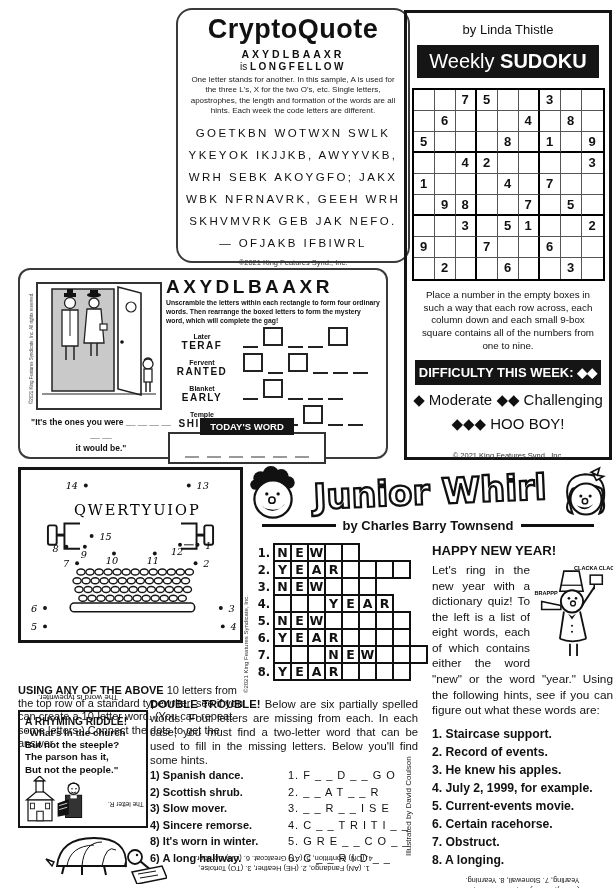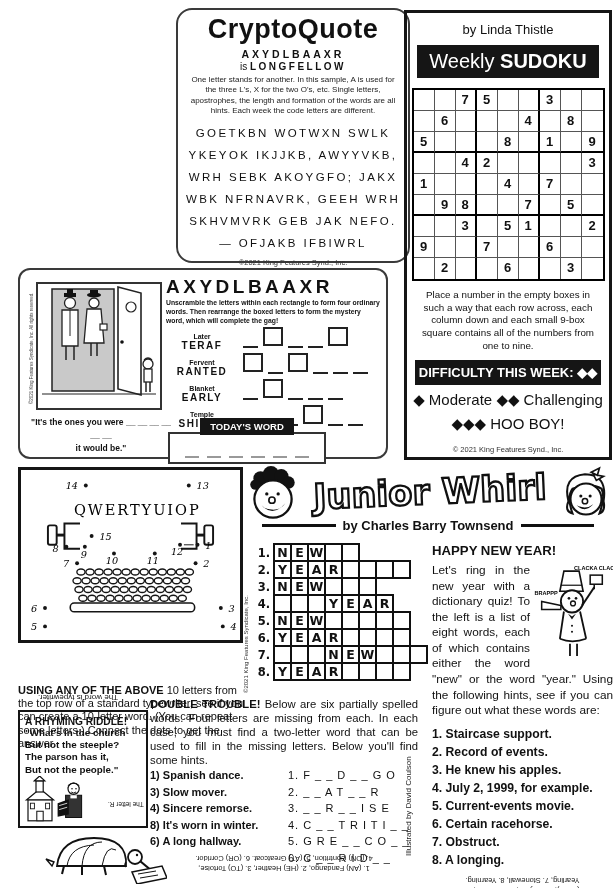"© 2021 King Features Synd.," #sud-copy { margin-top: 12px -> 18px }
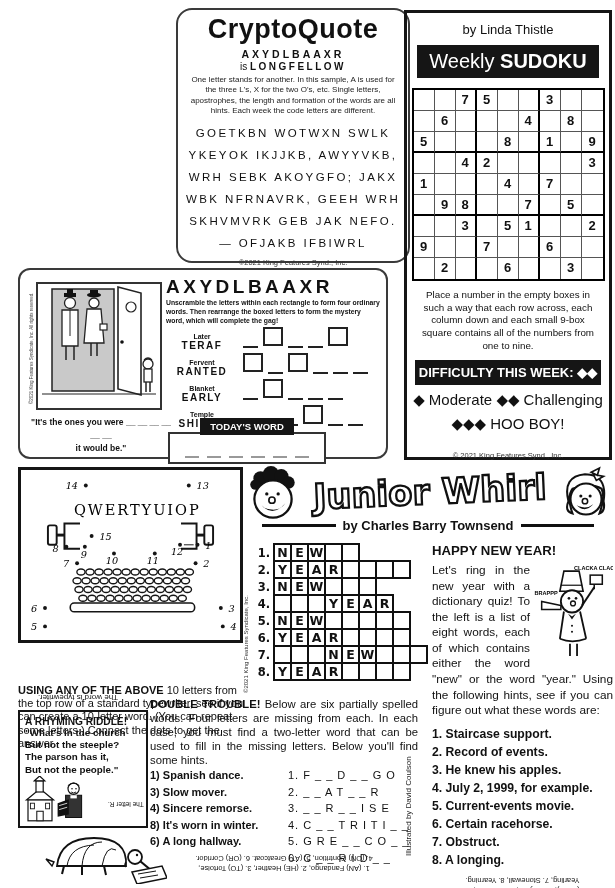"2) Scottish shrub." div.dt-h { html: none -> <div>2) Scottish shrub.</div> }
